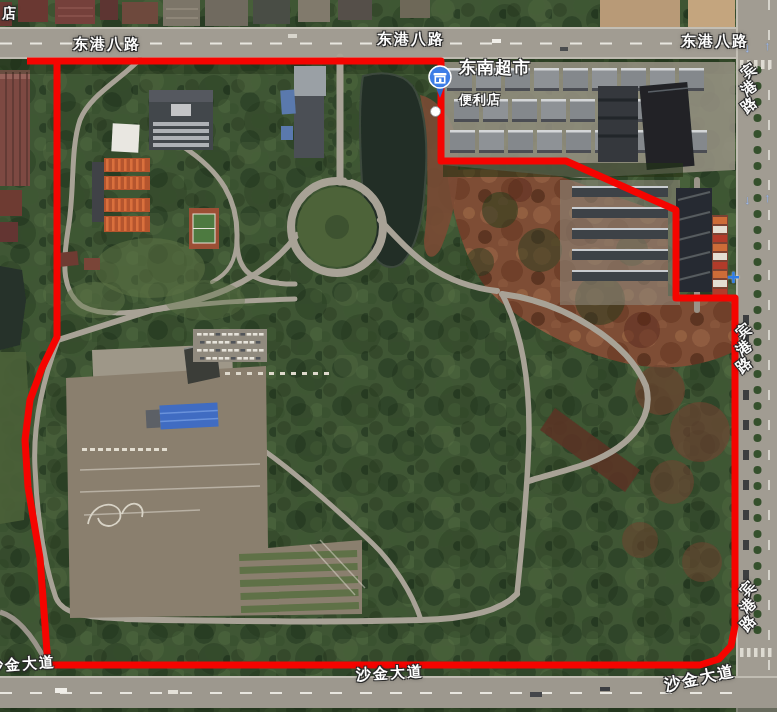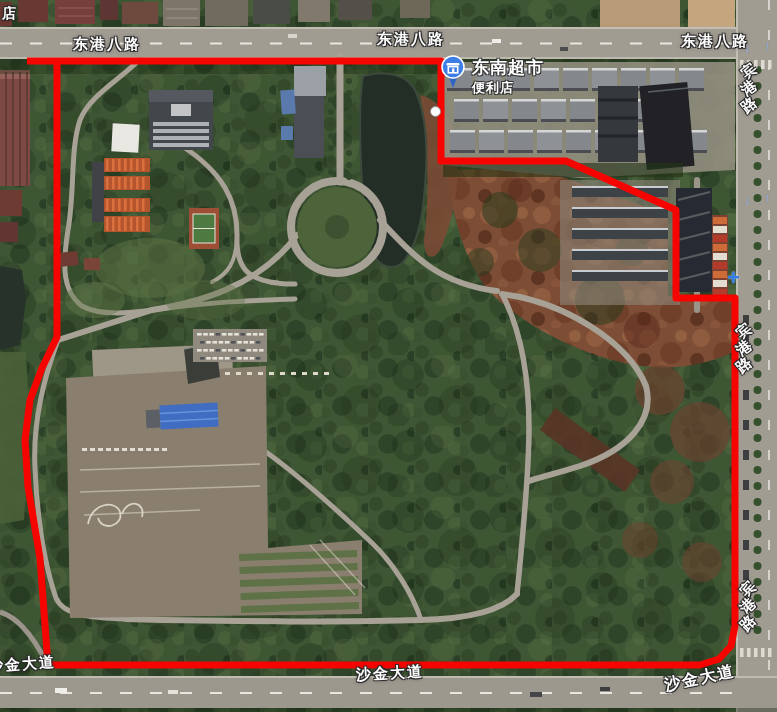"东南超市" .poi { align-items: flex-start -> center; left: 440px -> 427px }
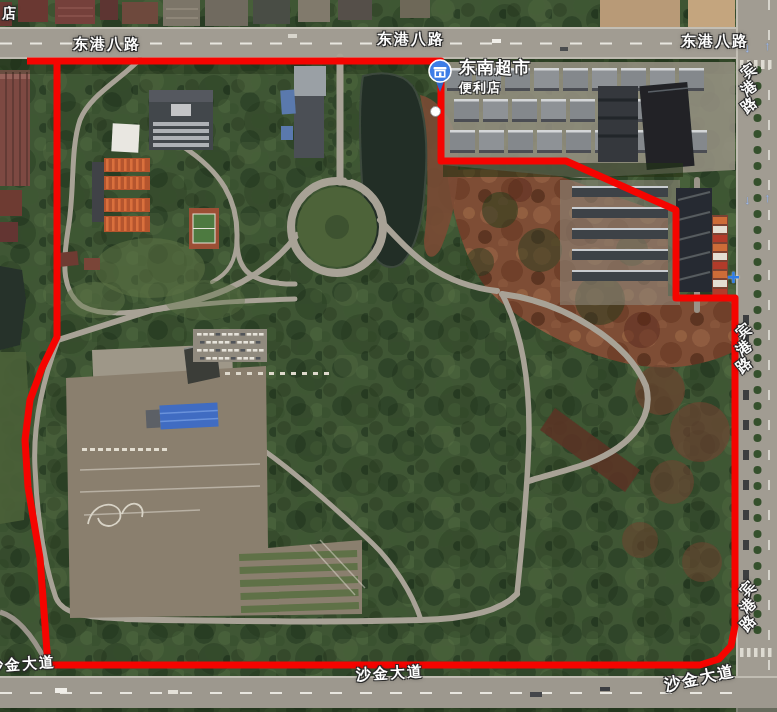"便利店" .poi-line2 { margin-top: 0px -> 12px }
